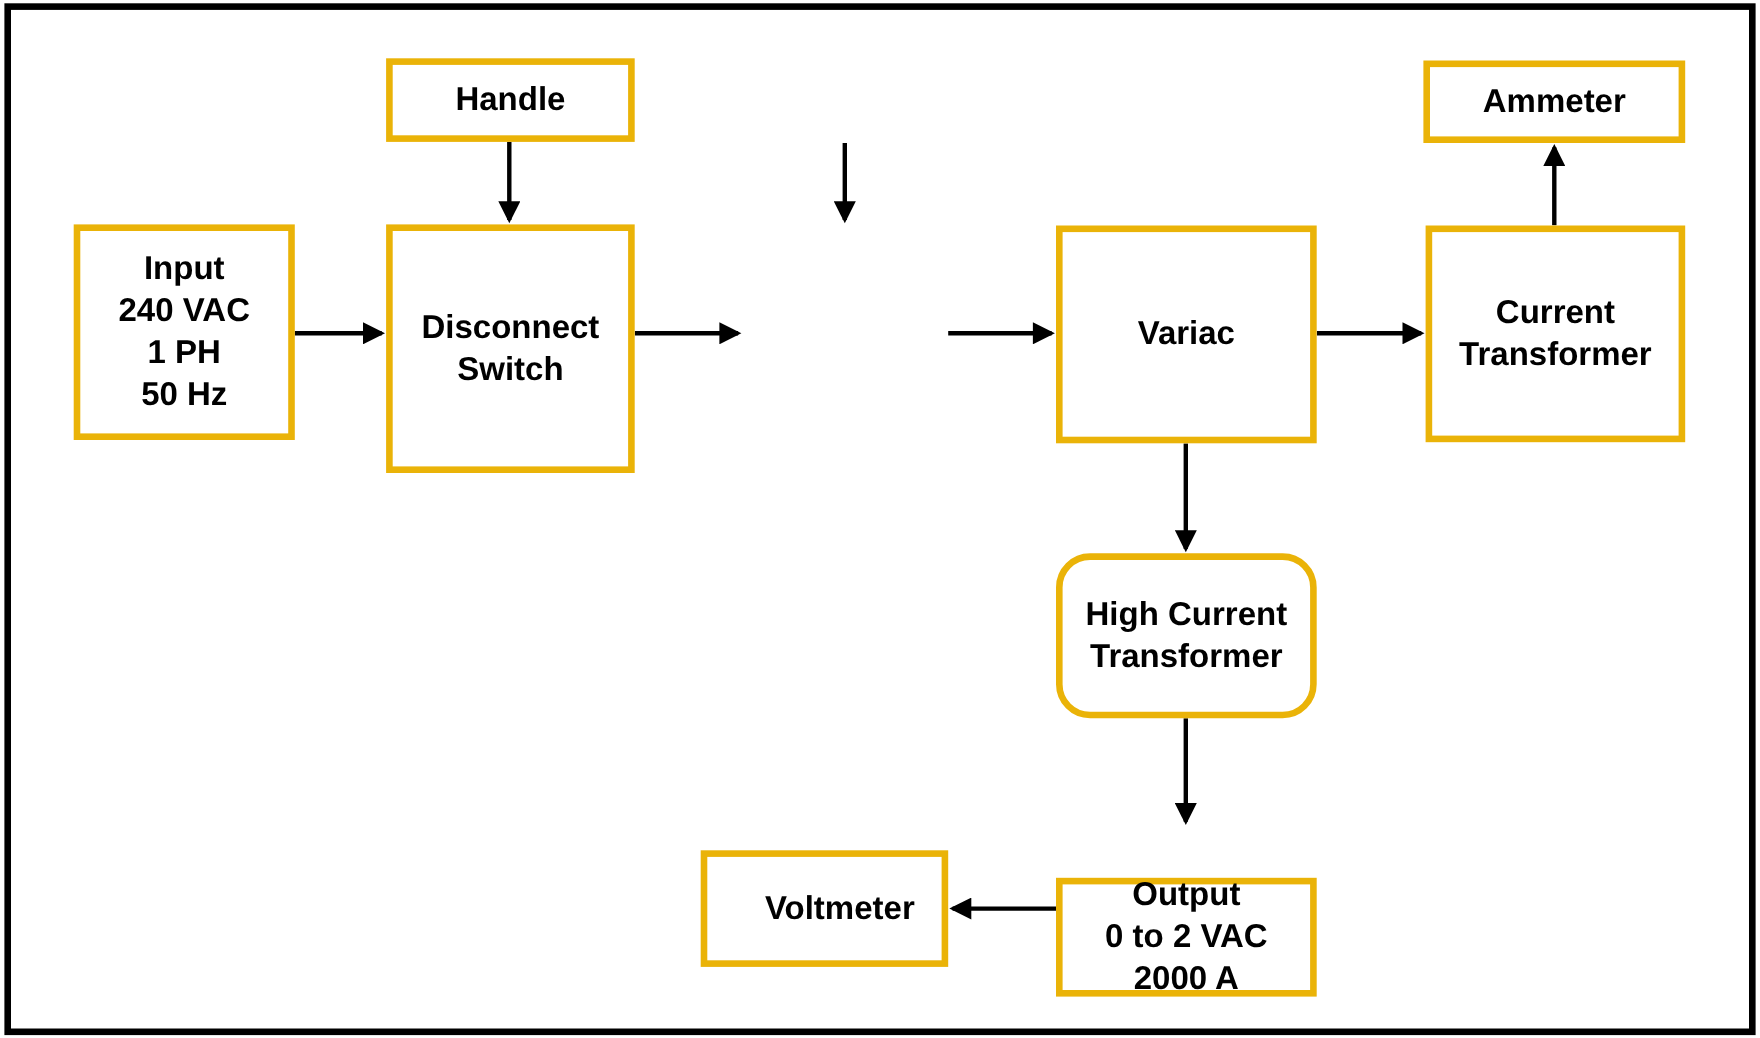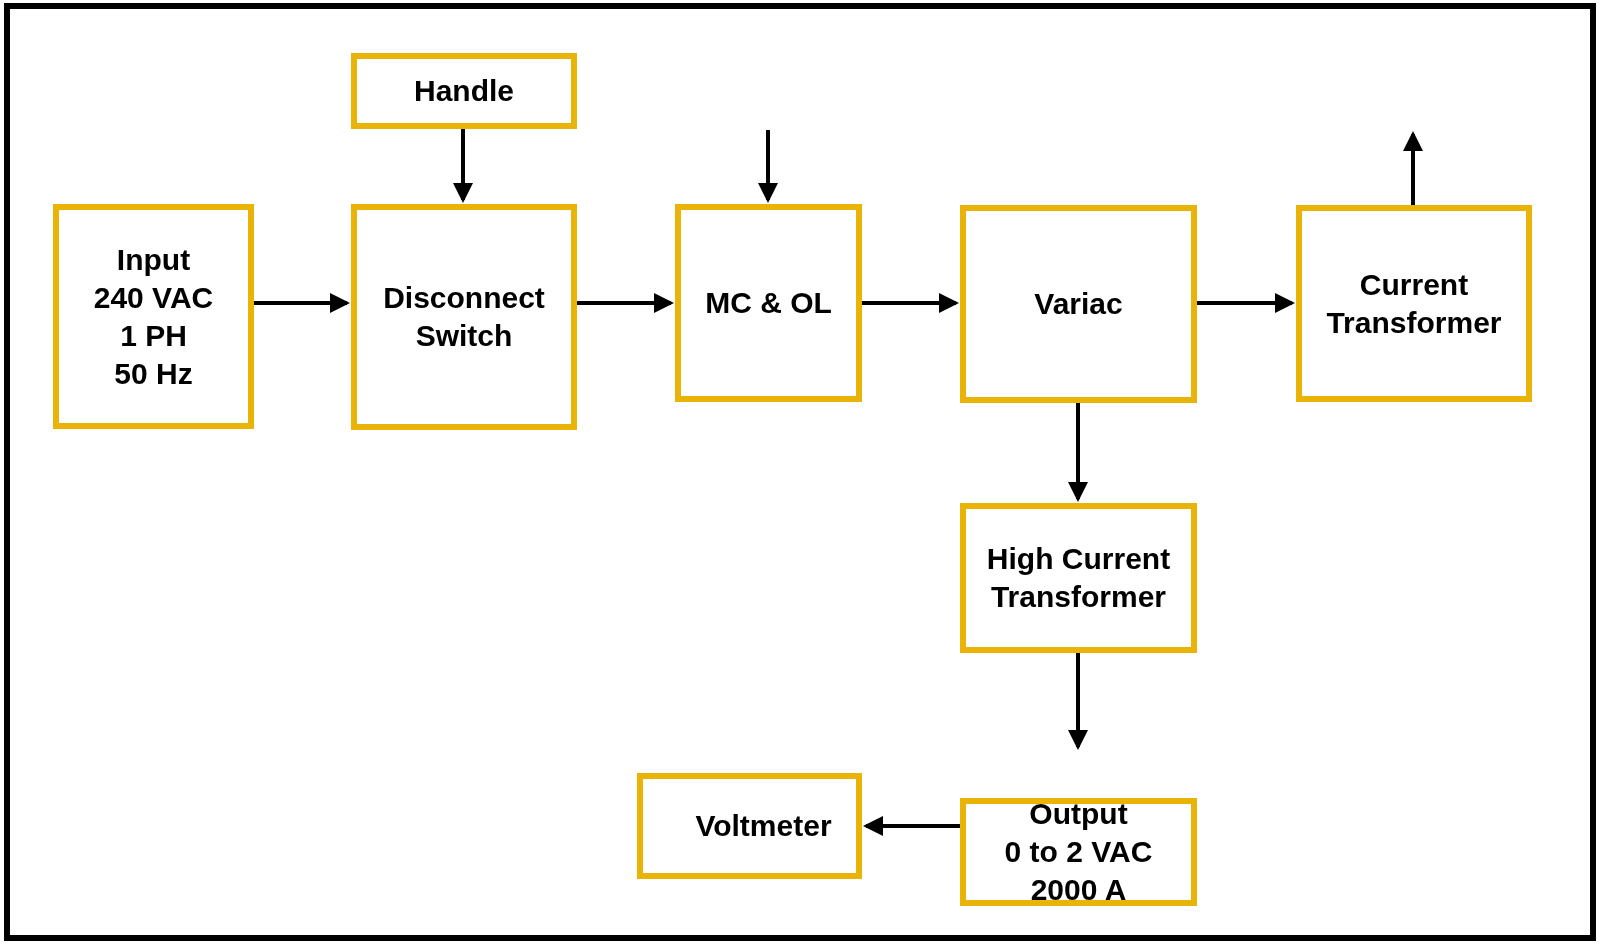"Ammeter" div.node { html: none -> <div> <div>Ammeter</div> </div> }
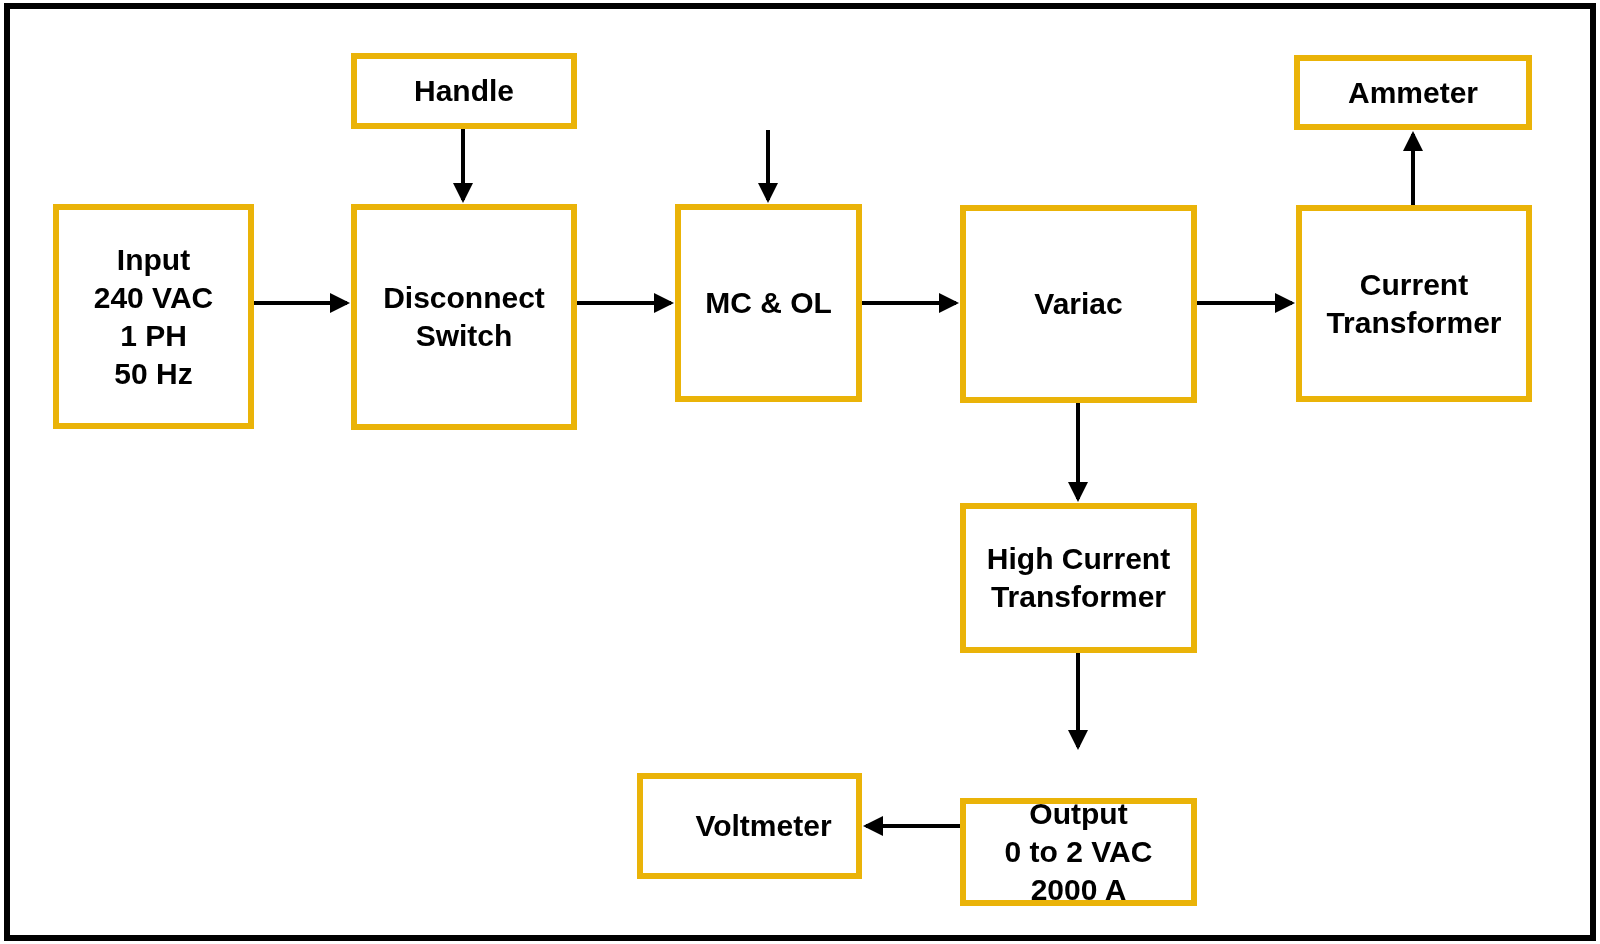"Input" .node-input { height: 225px -> 196px; left: 53px -> 67px }
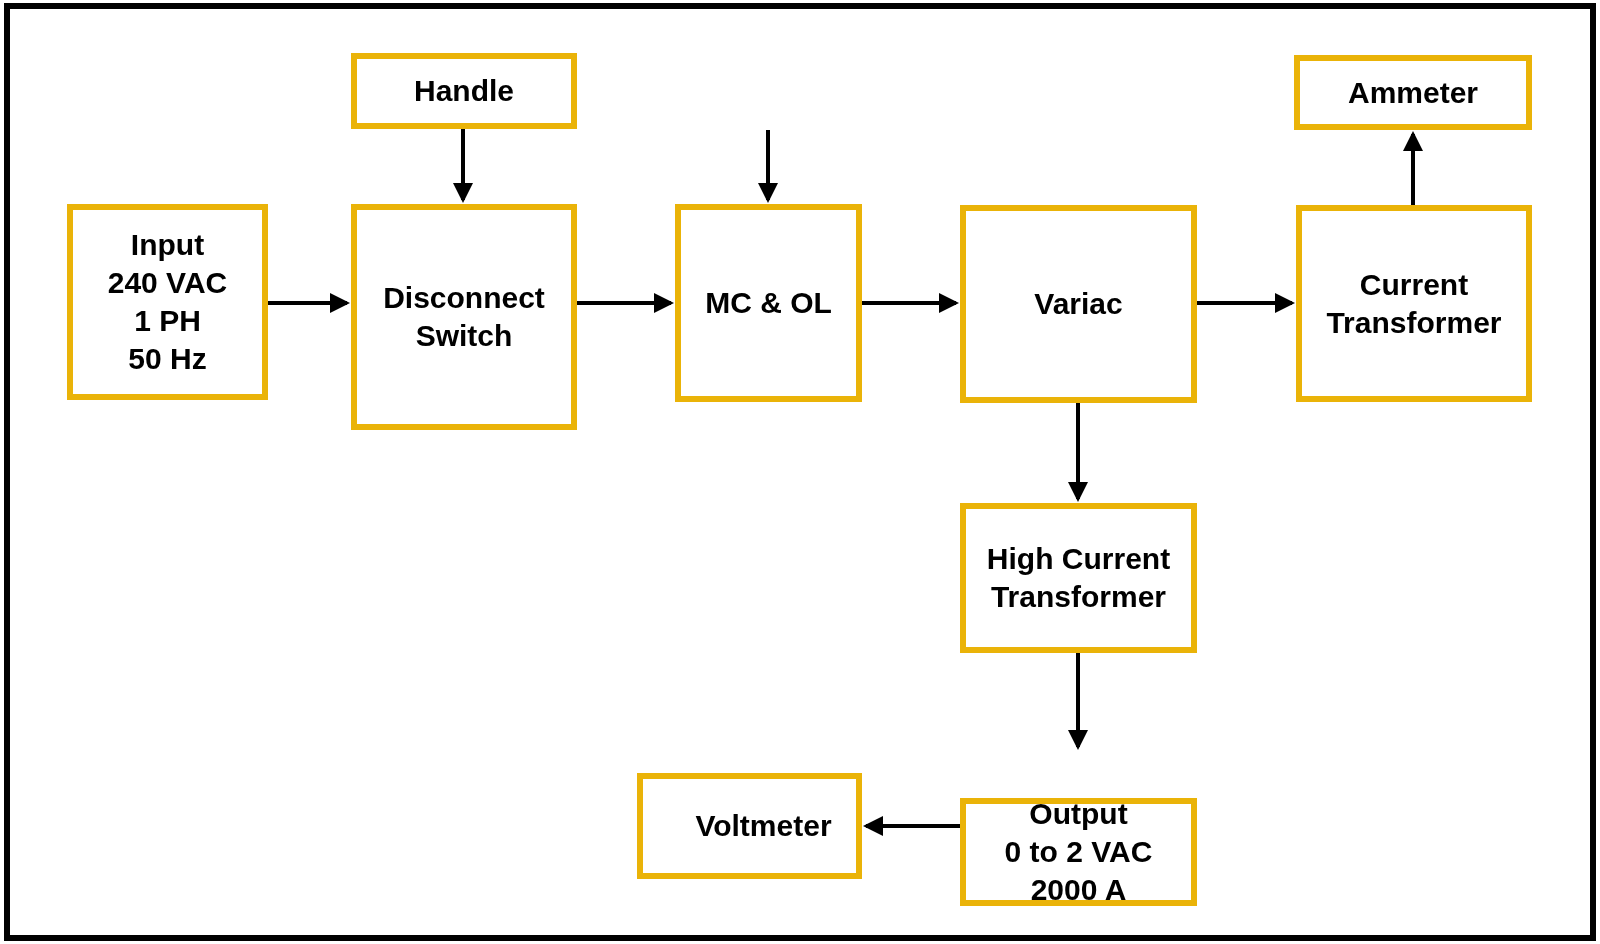"MC & OL" div.node { html: <div> <div>MC &amp; OL</div> </div> -> none }
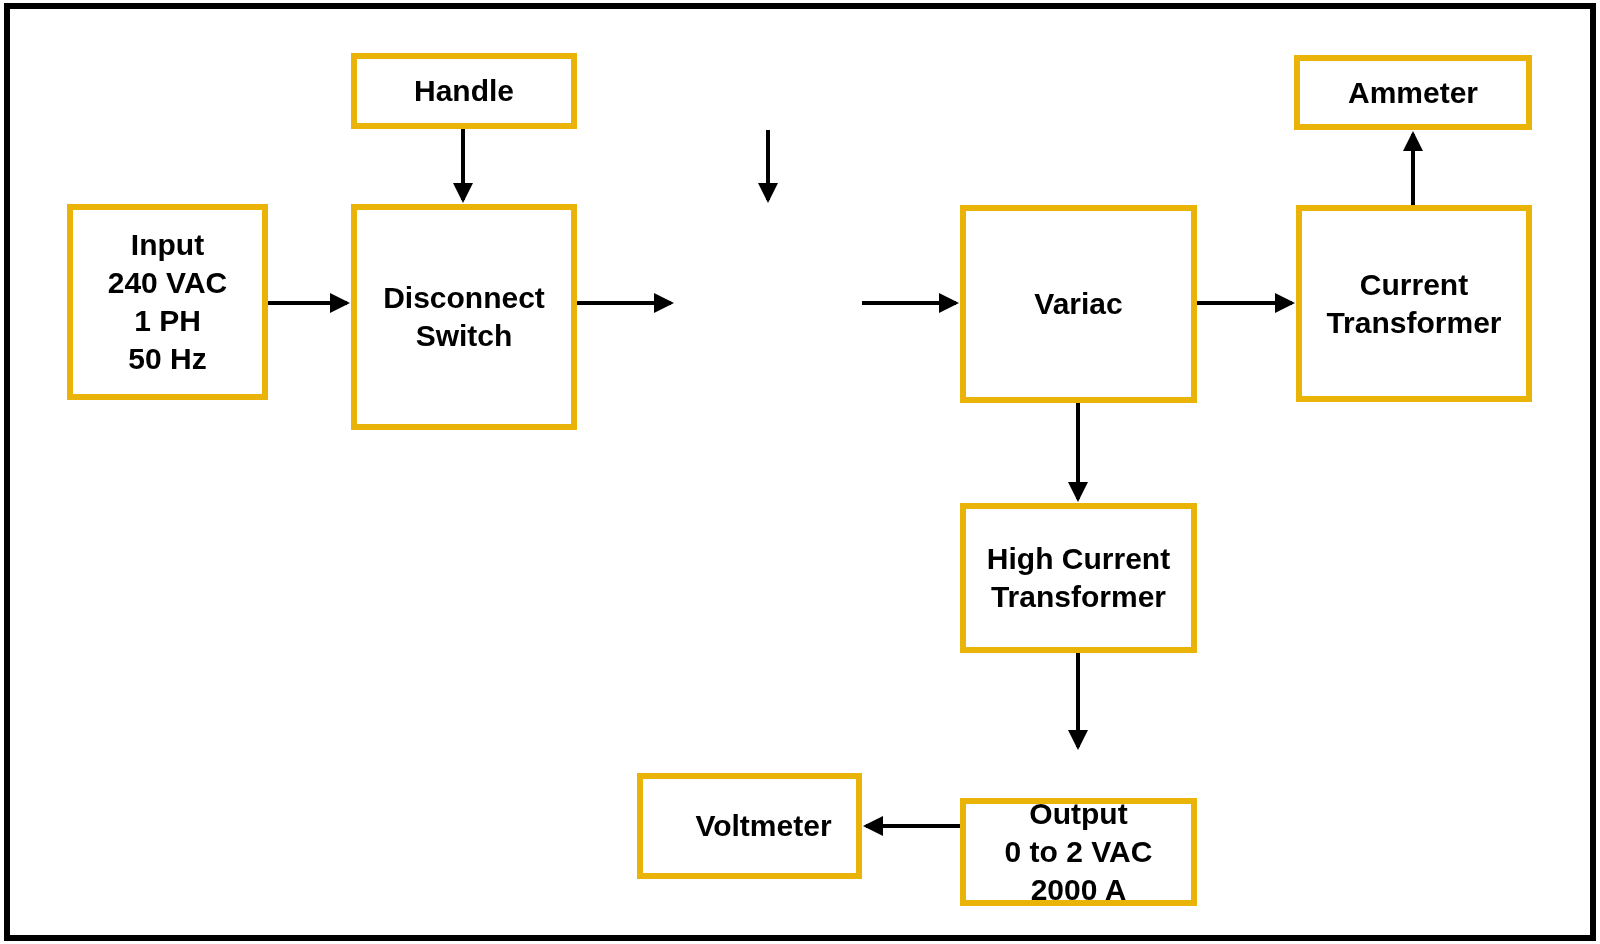"High Current" .node-high-current-transformer { border-radius: none -> 31px }
